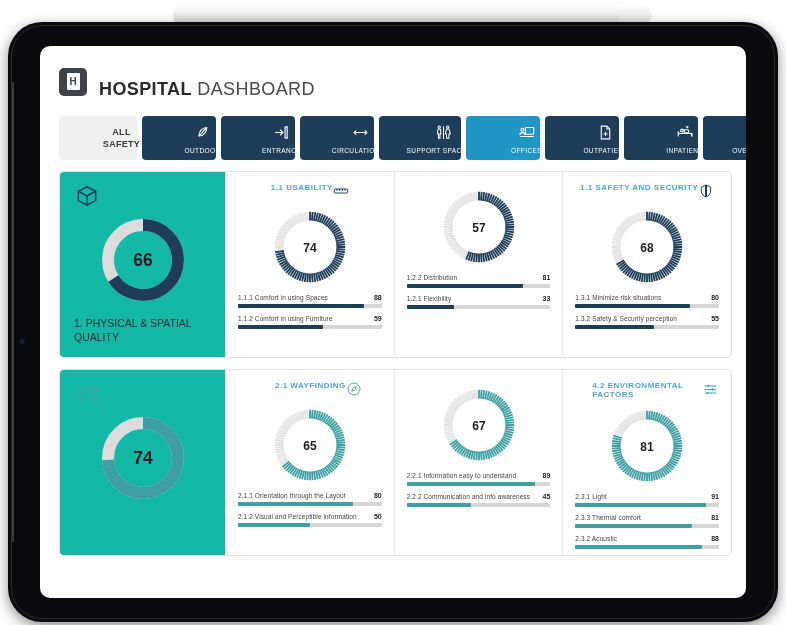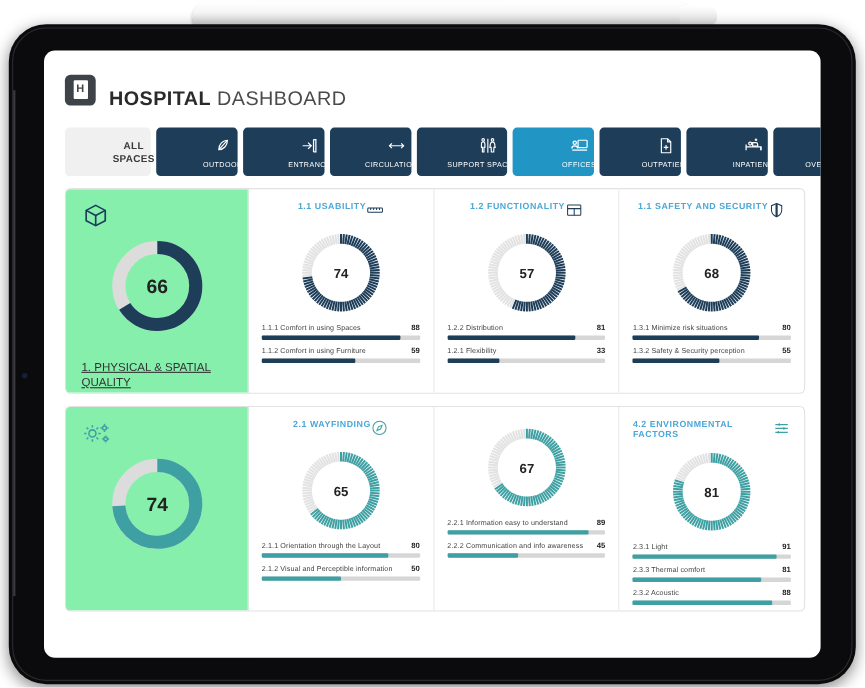"SPACES" div { text: SPACES -> SAFETY }
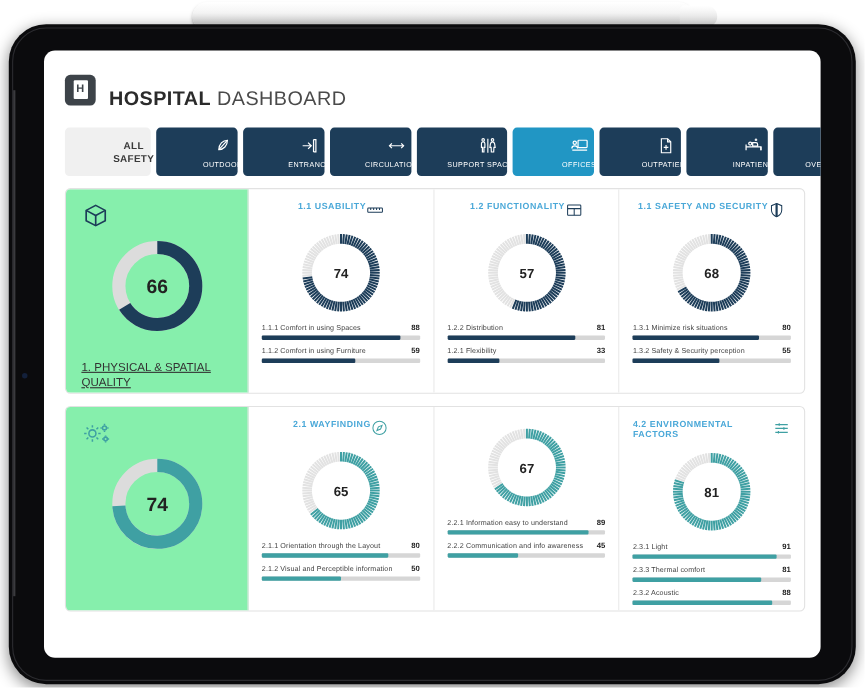"1.2 FUNCTIONALITY" div.card-head { html: <div> <div>1.2 FUNCTIONALITY</div> <div> <svg> <rect></rect> <path></path> </svg> </div> </div> -> none }
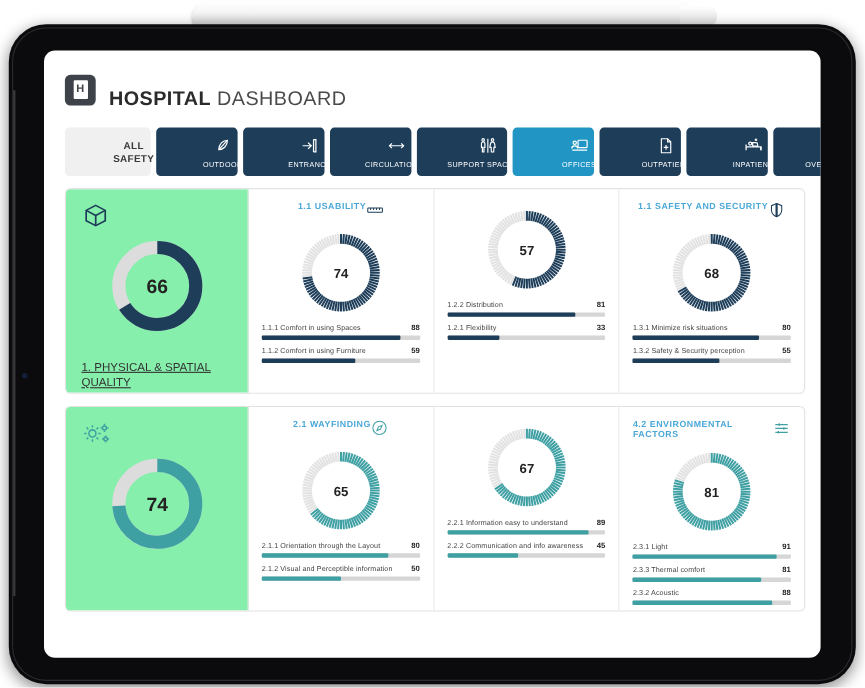"66" .summary { background: #86efac -> #14b8a6 }
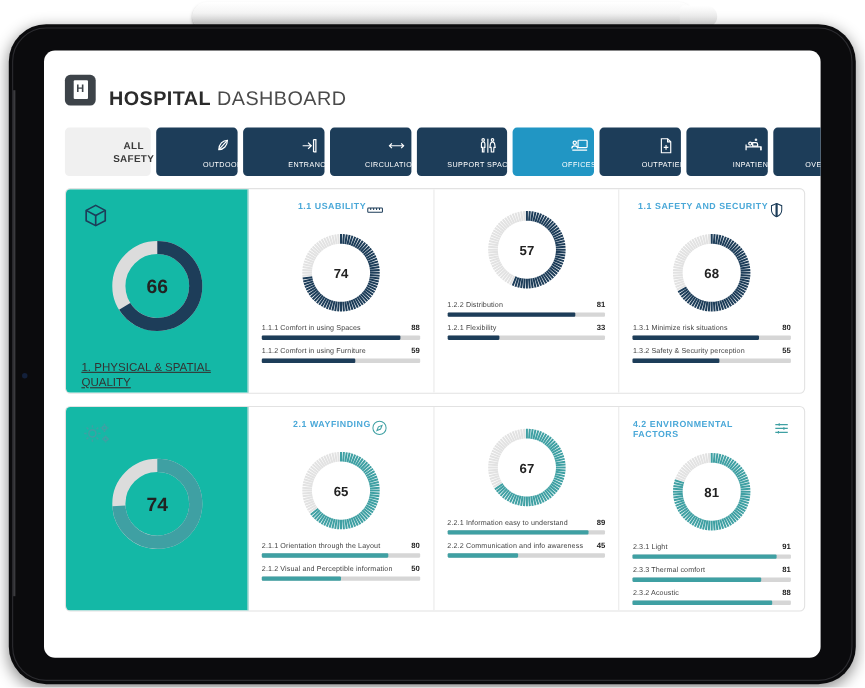"1. PHYSICAL & SPATIAL QUALITY" .summary .stitle { margin-top: 21px -> 10px; text-decoration: underline -> none }
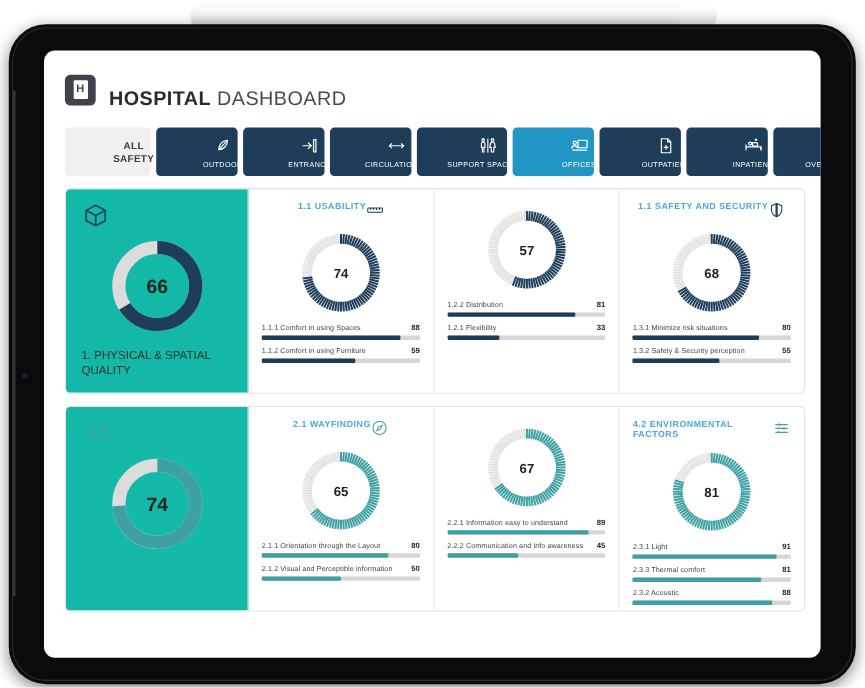"2.1 WAYFINDING" .row2 .card-title { margin-left: none -> 17px }
